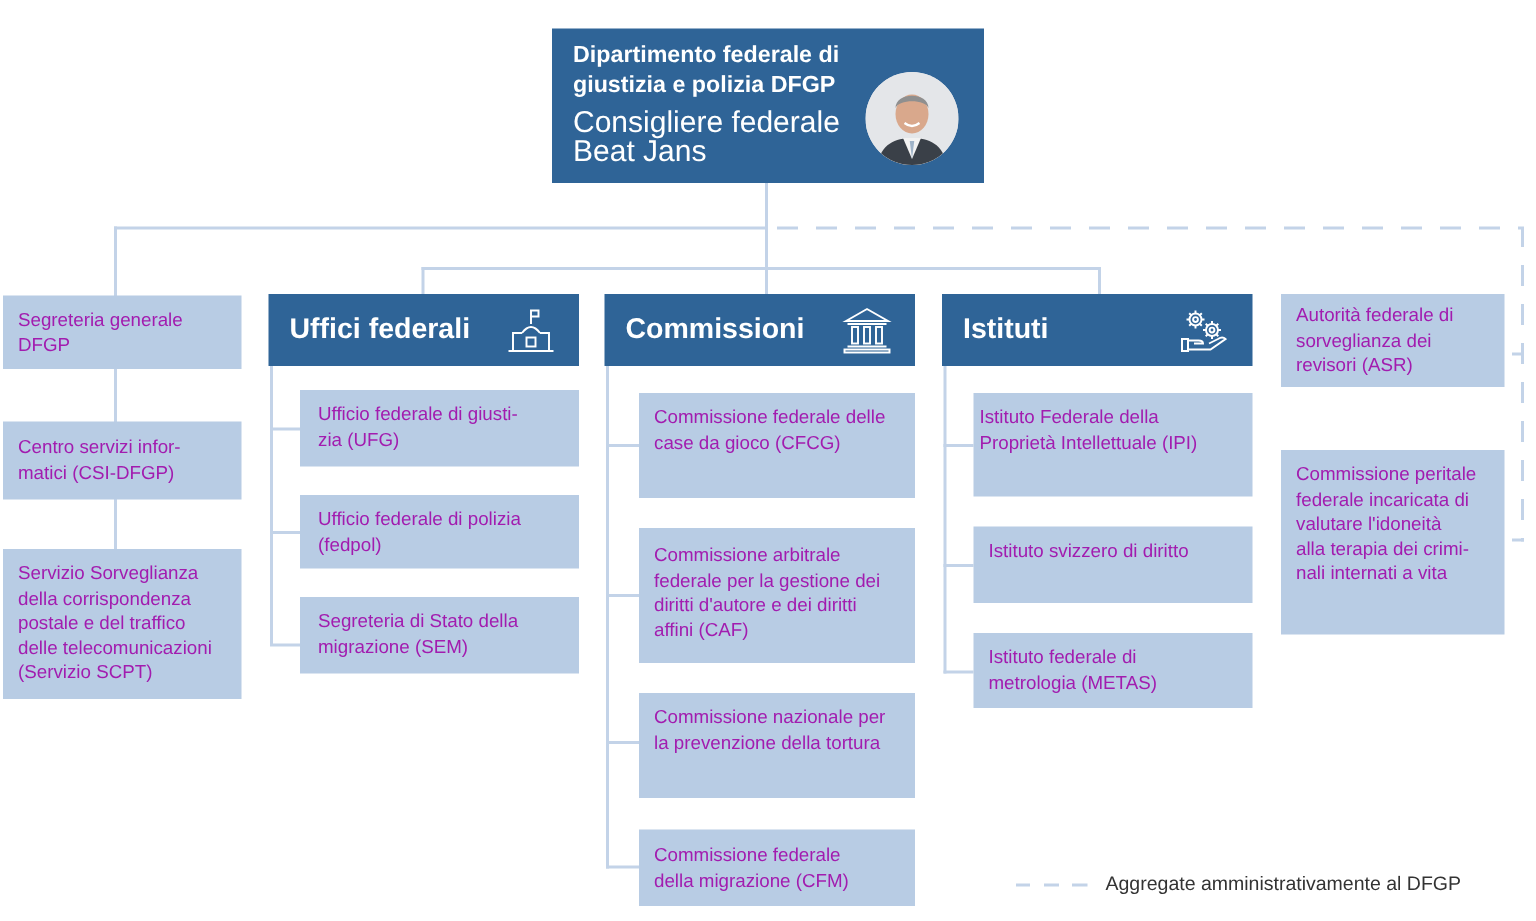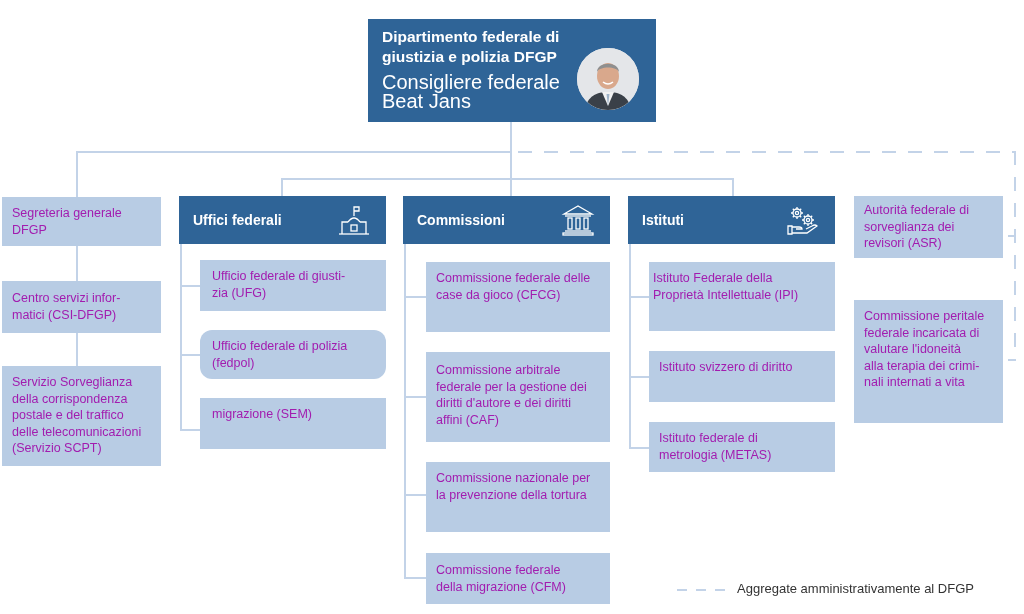"Uffici federali" .head { font-size: 14px -> 19px }
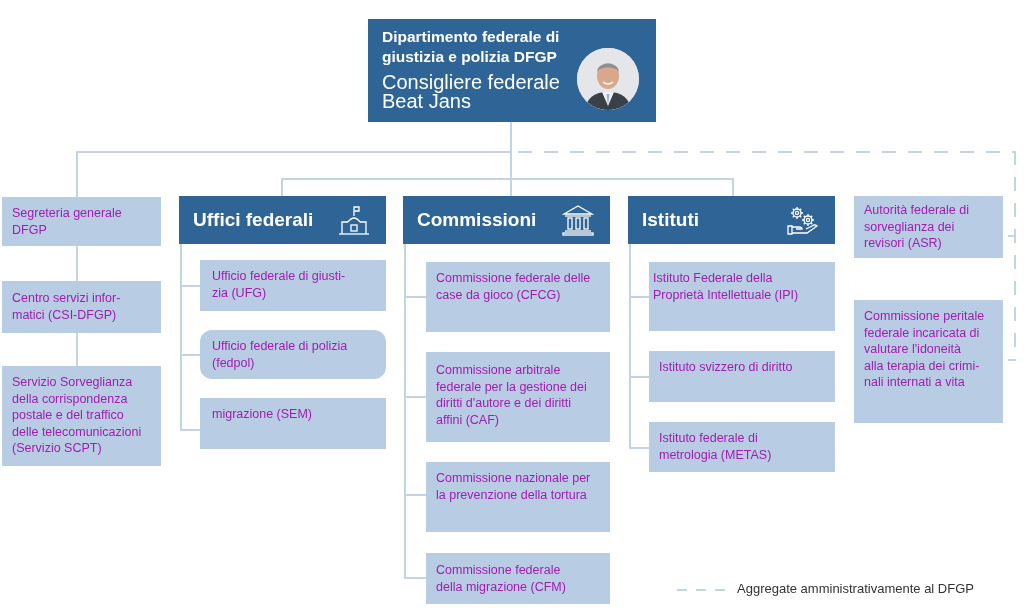"Ufficio federale di polizia" div.lbox { border-radius: 12px -> none }
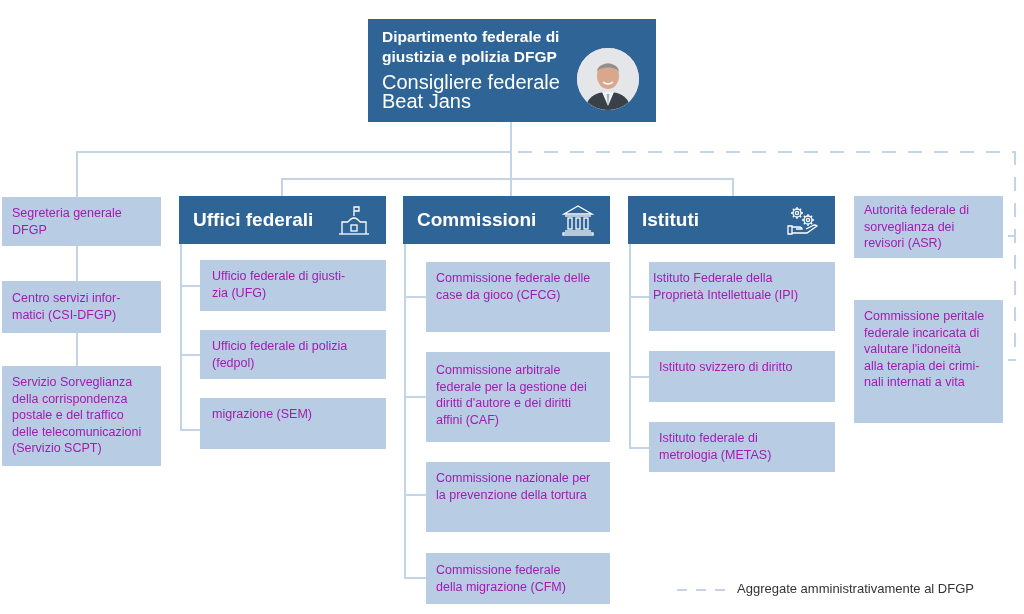"Segreteria di Stato della" div { html: none -> <div>Segreteria di Stato della</div> }
